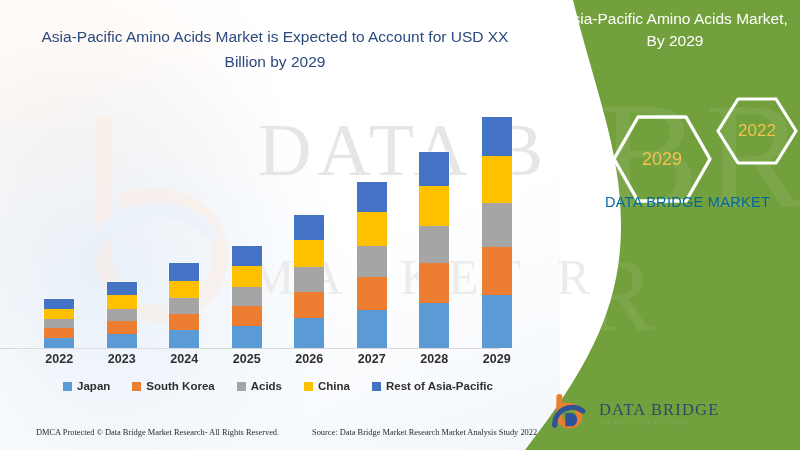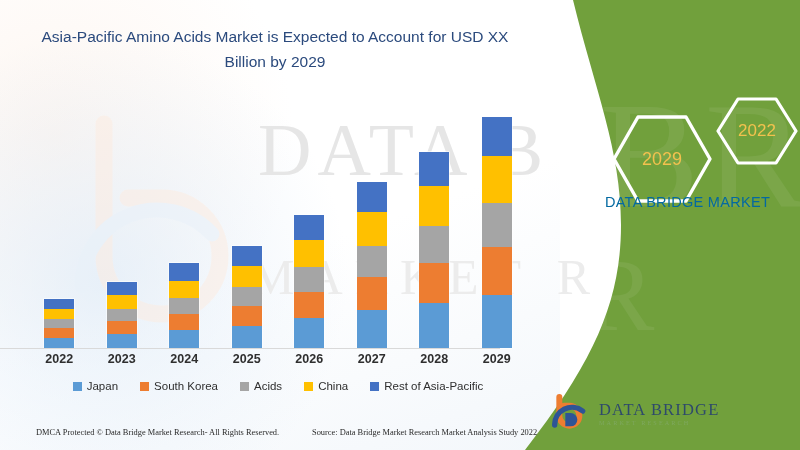"Asia-Pacific Amino Acids Market, By" div.panel-title { html: none -> <div>Asia-Pacific Amino Acids Market, By 2029</div> }
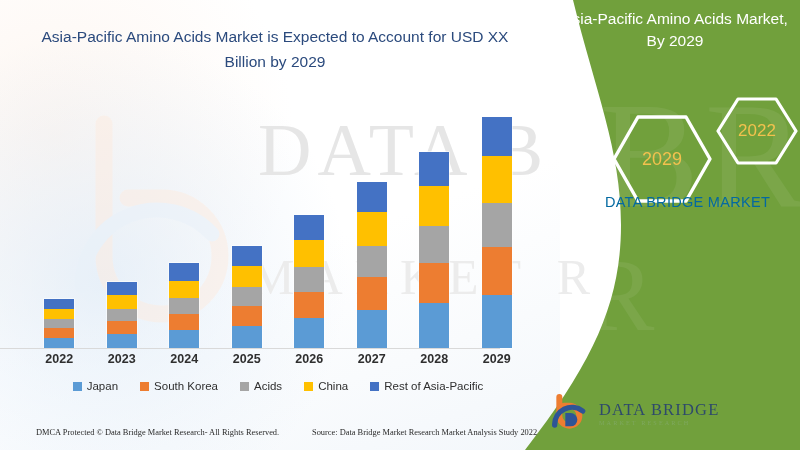"Japan" .legend-item { font-weight: normal -> bold }
